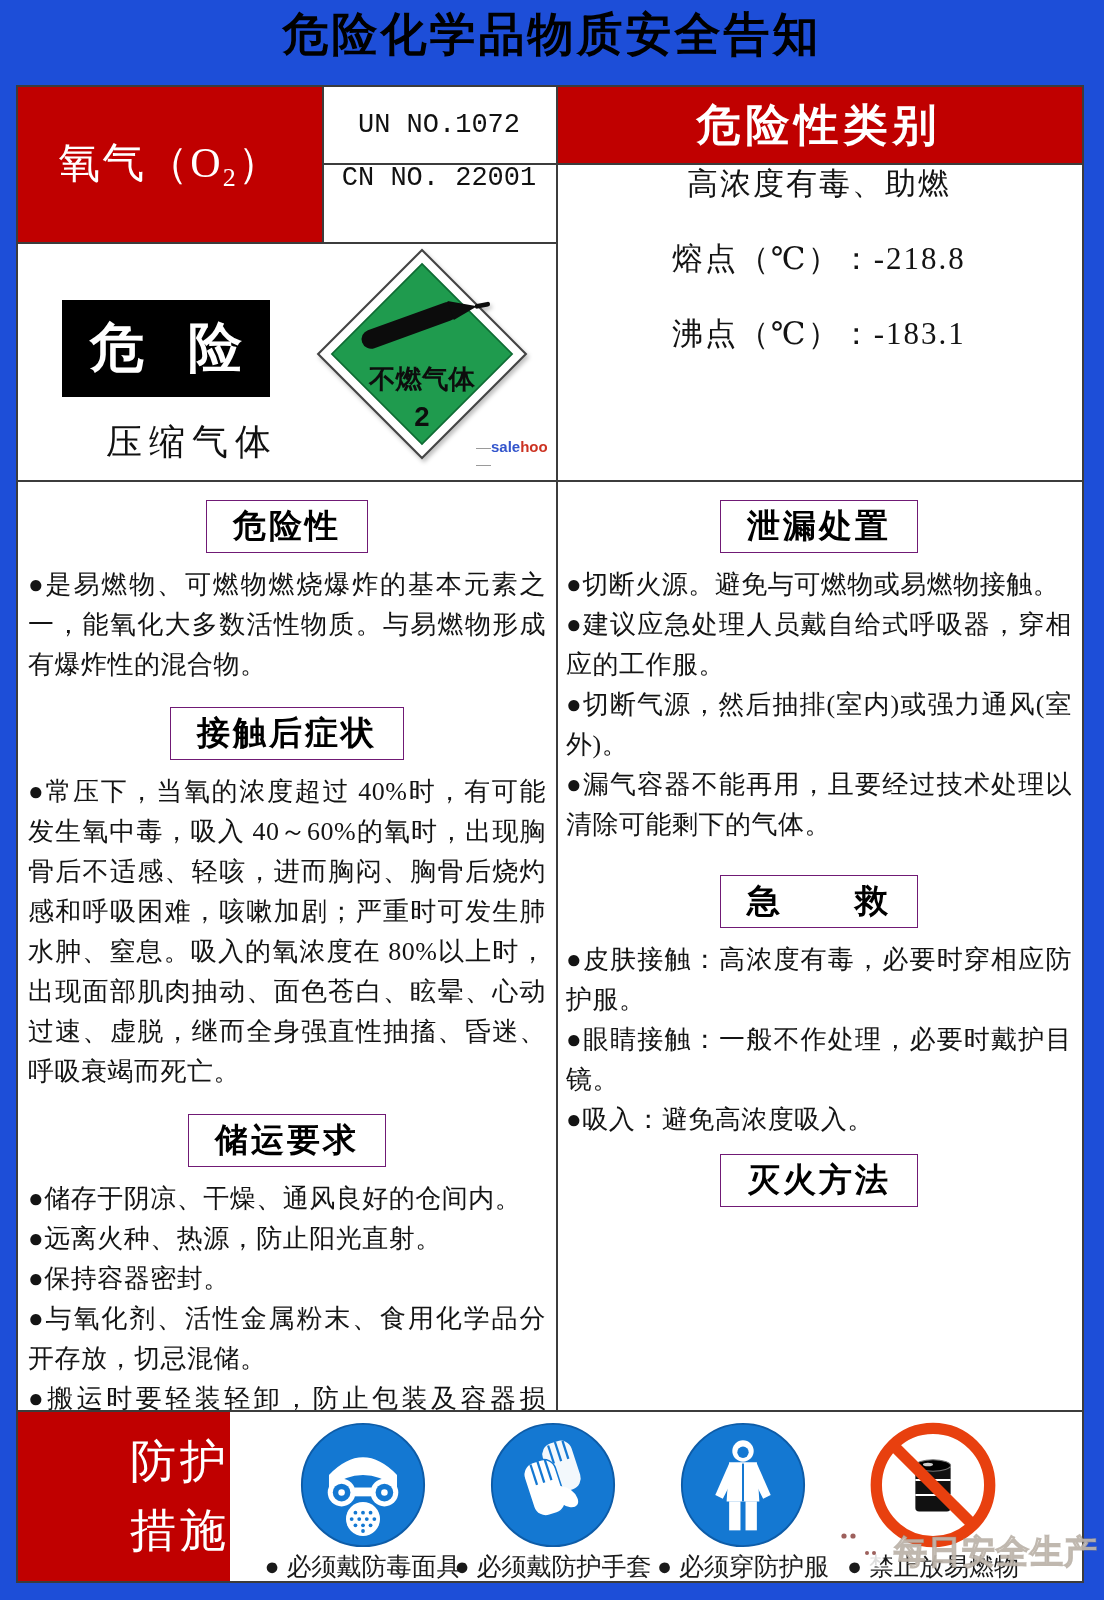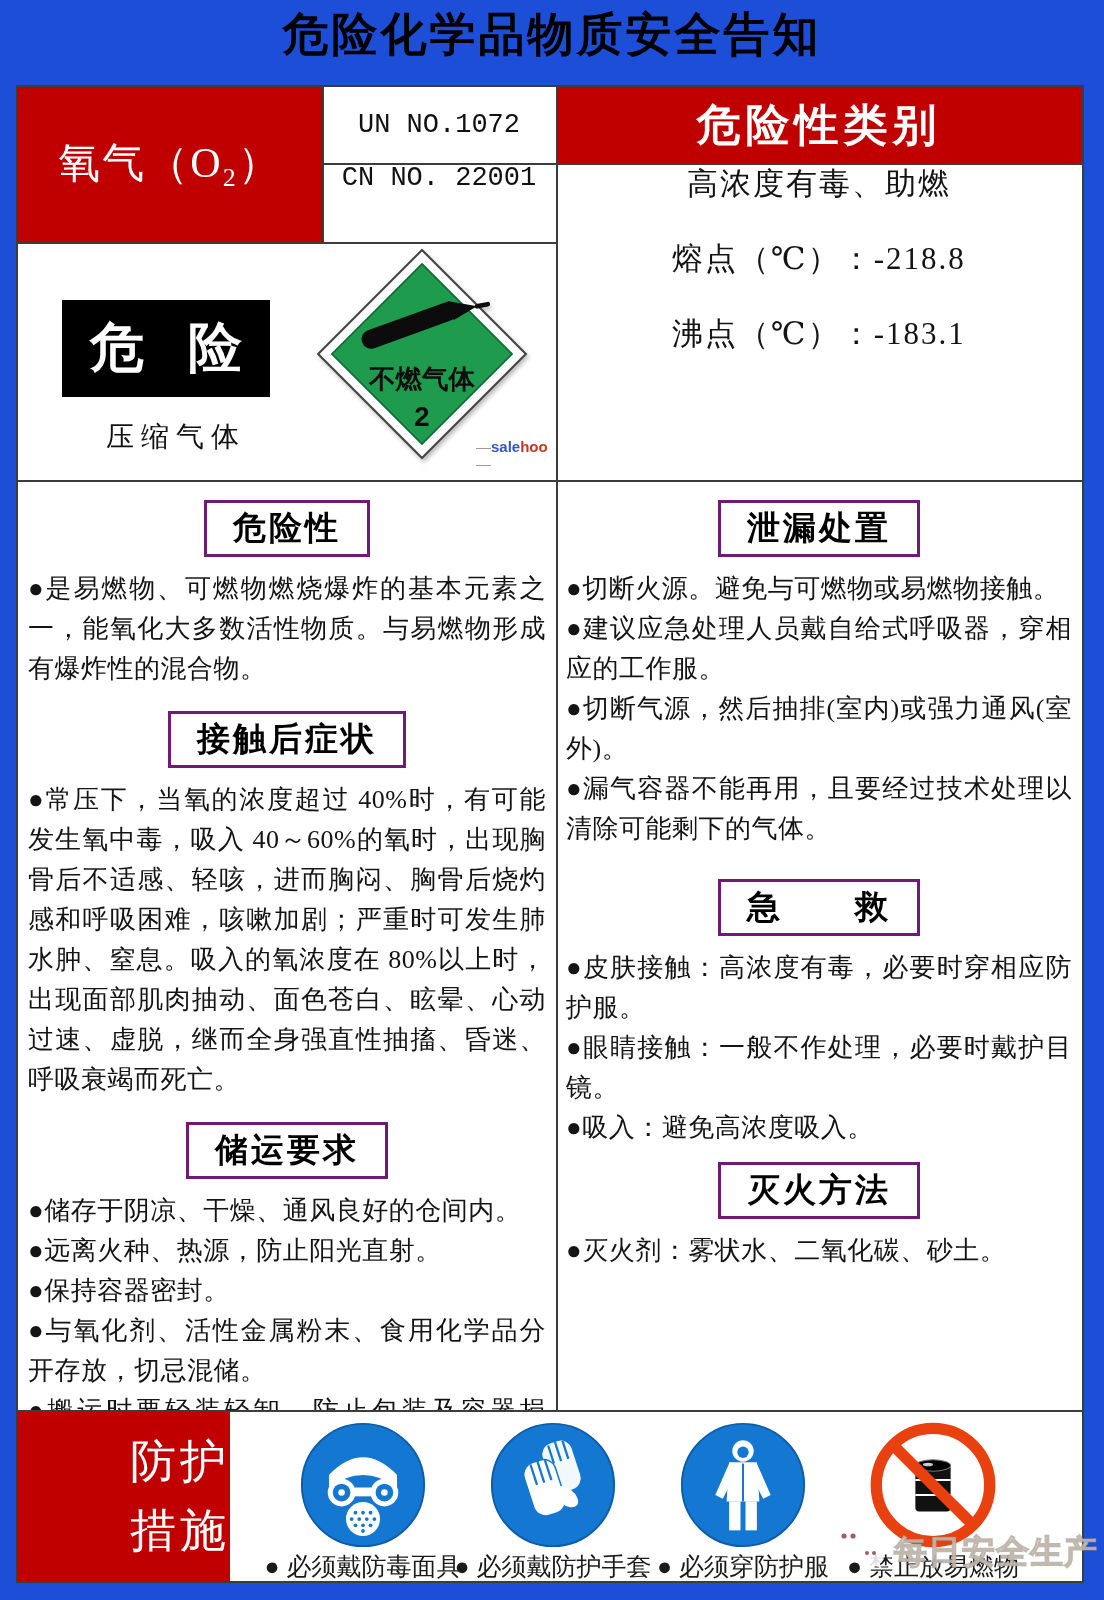"压缩气体" .packing { font-size: 28px -> 36px }
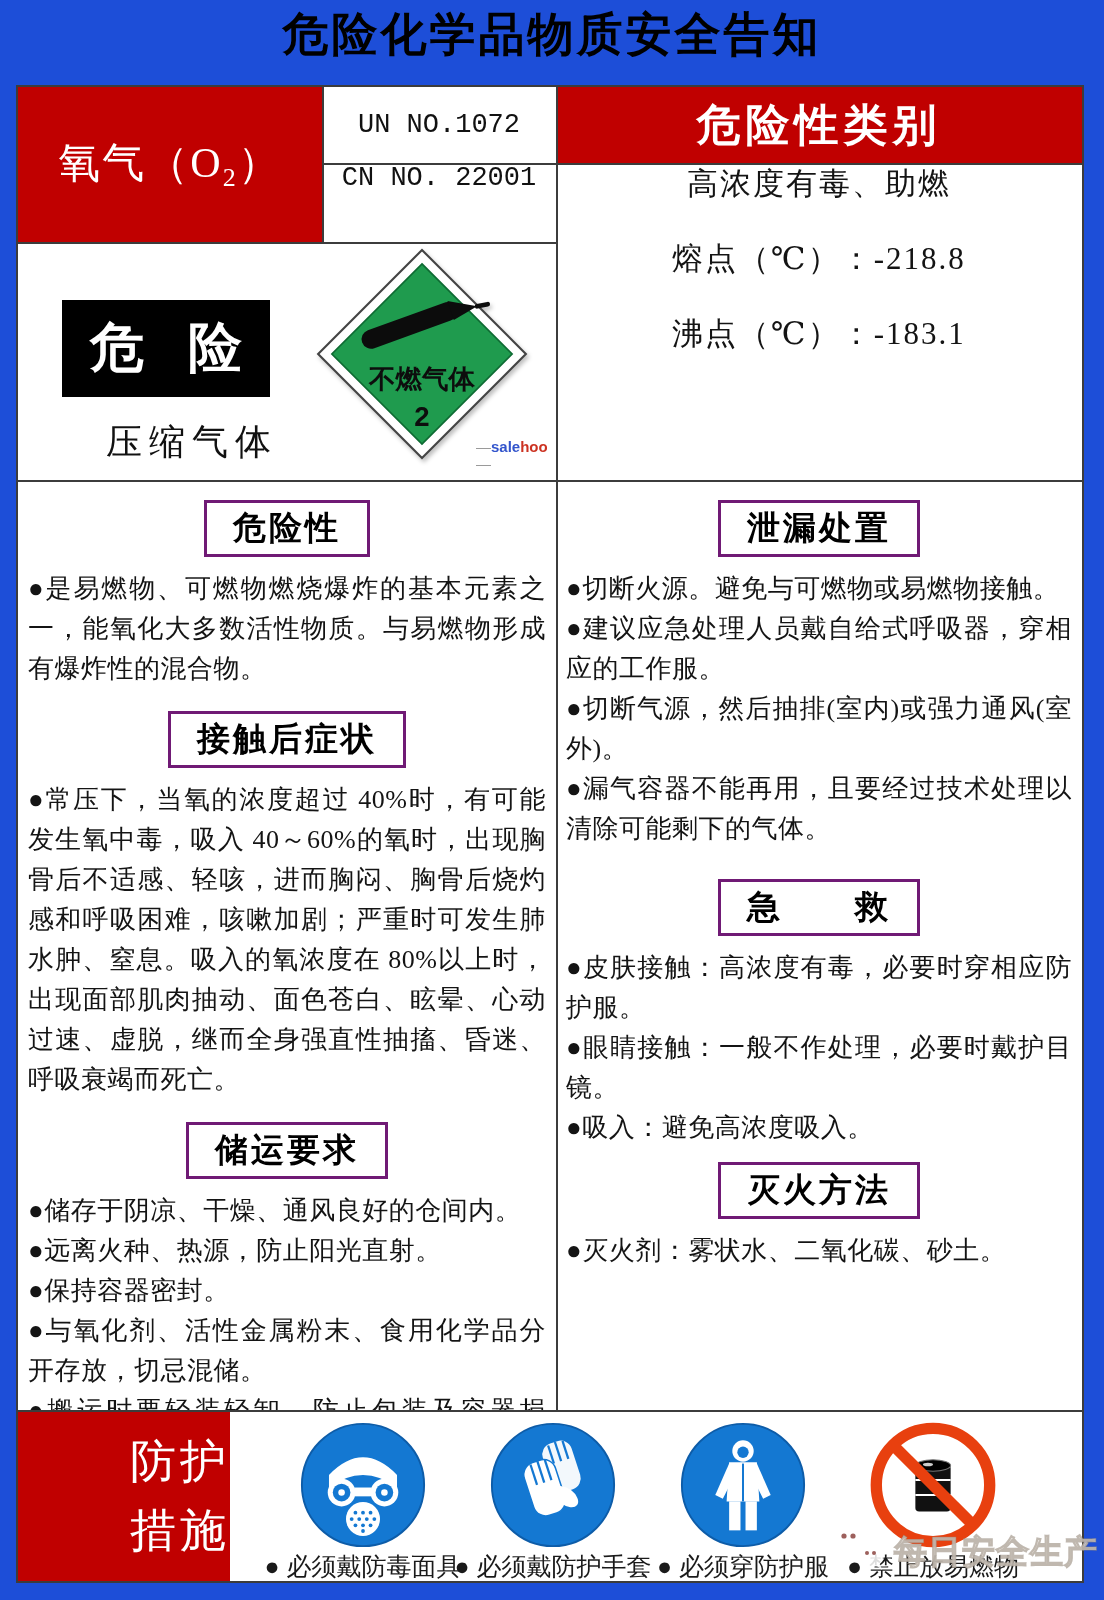"危险性" .sec-box { border: 3px solid #701a75 -> 1px solid #701a75 }
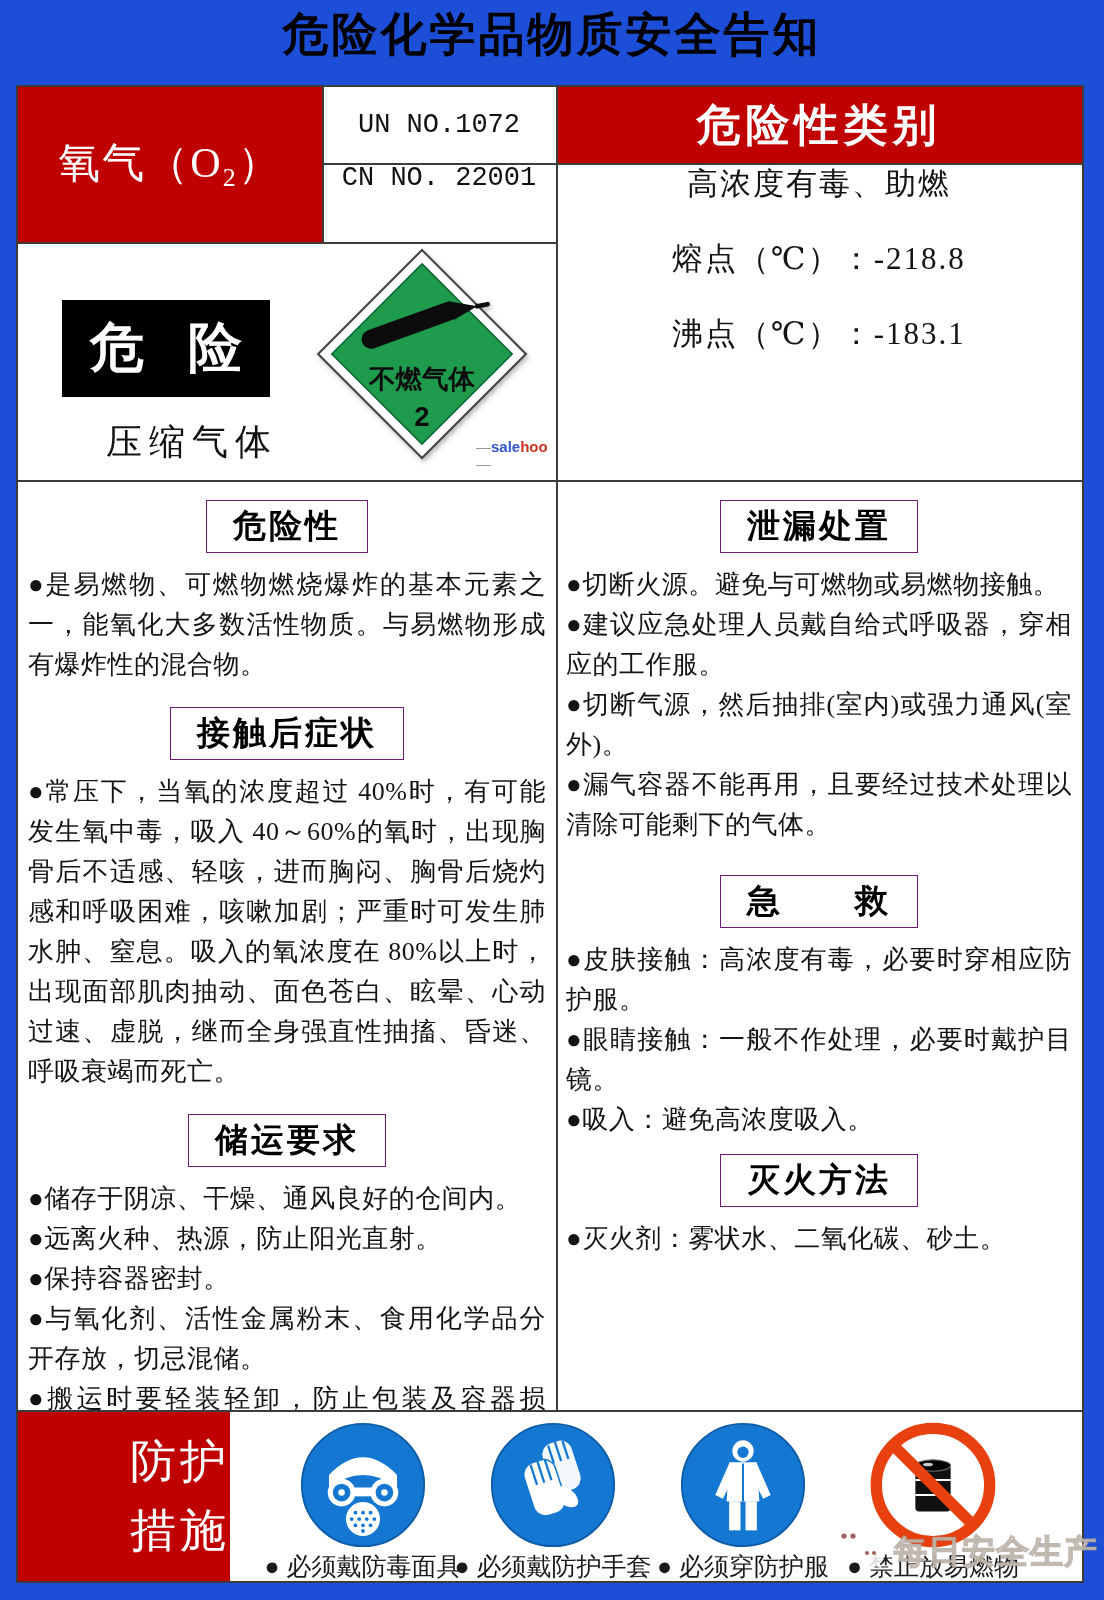"●灭火剂：雾状水、二氧化碳、砂土。" div.bullets { html: <div> <p>●灭火剂：雾状水、二氧化碳、砂土。</p> </div> -> none }
